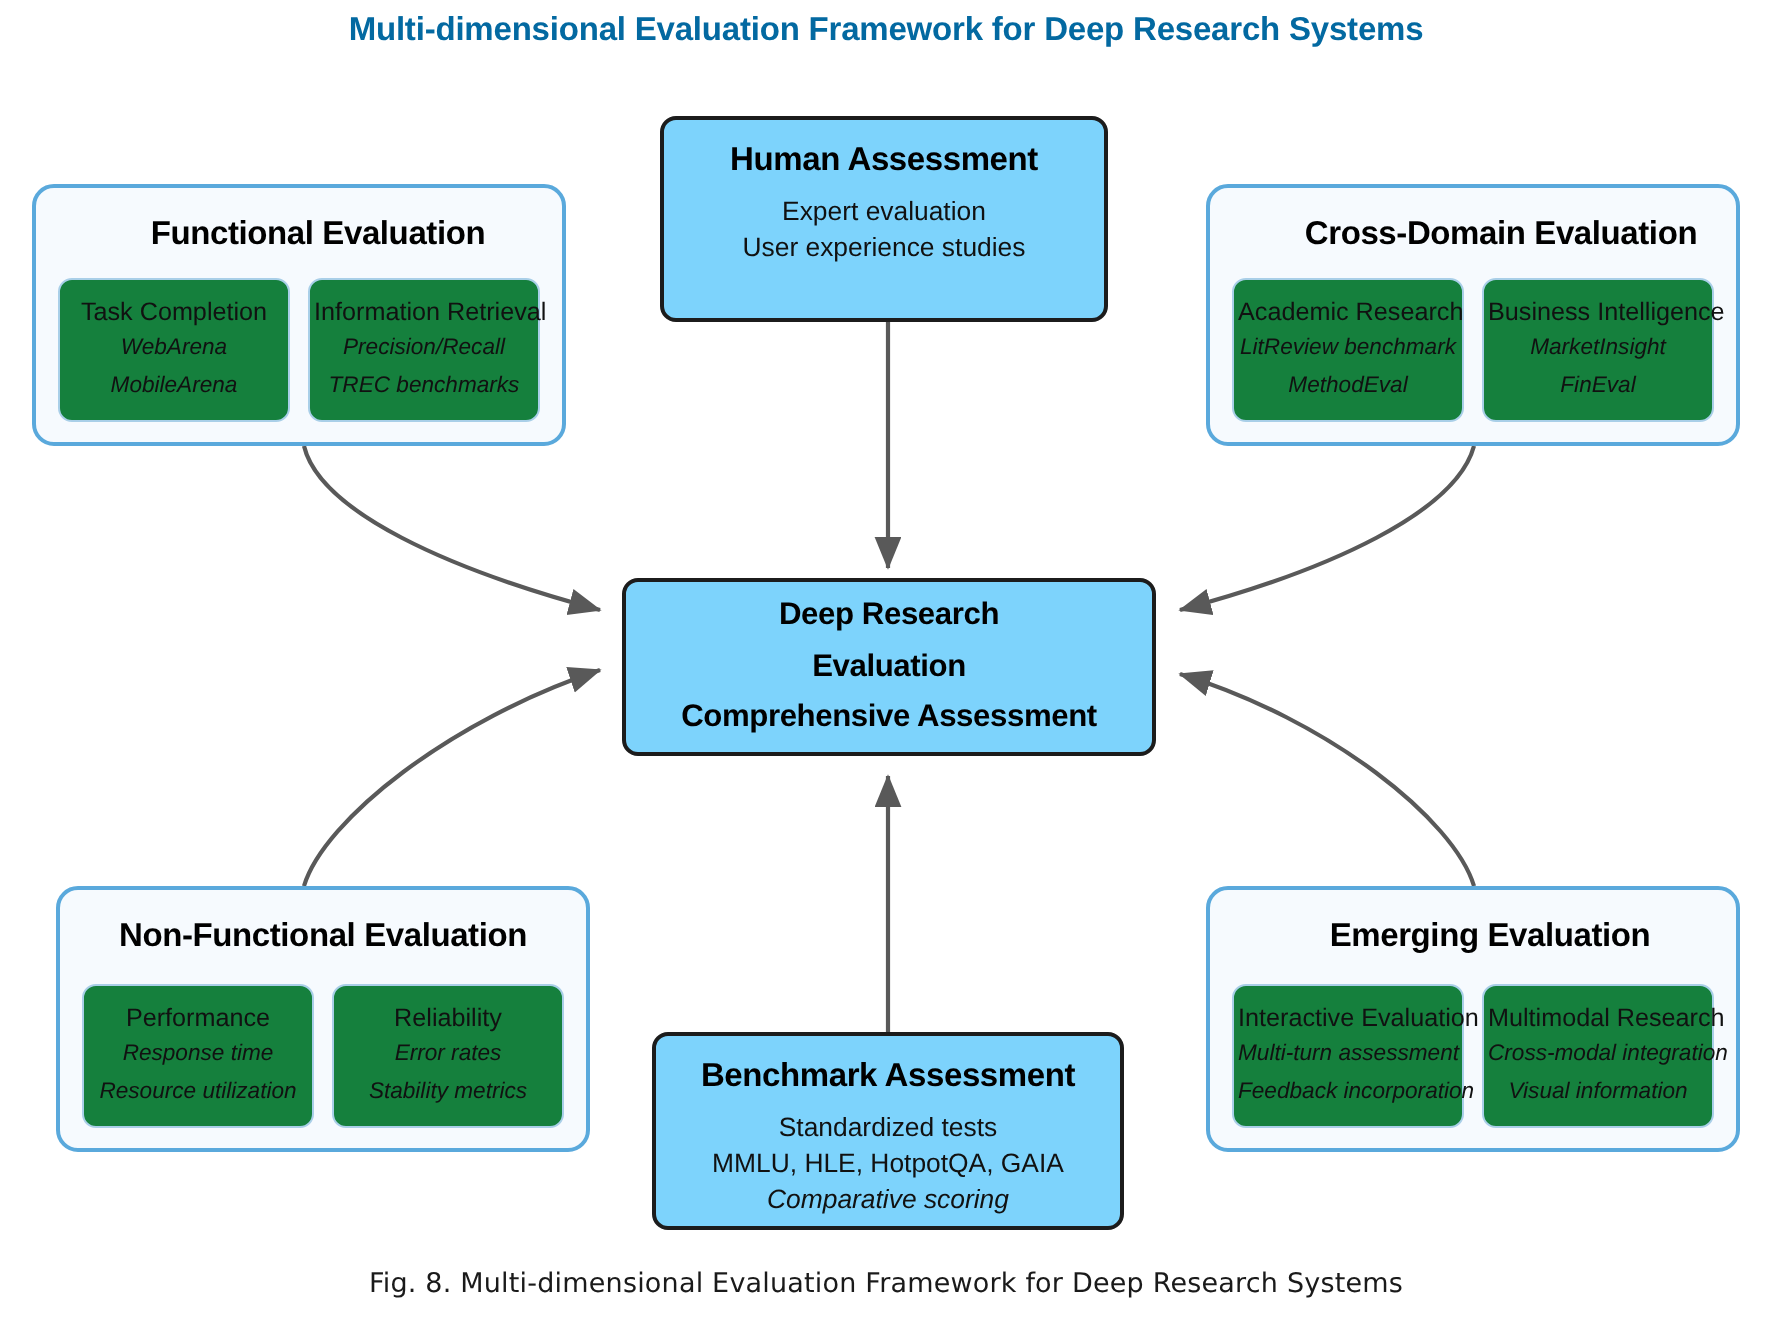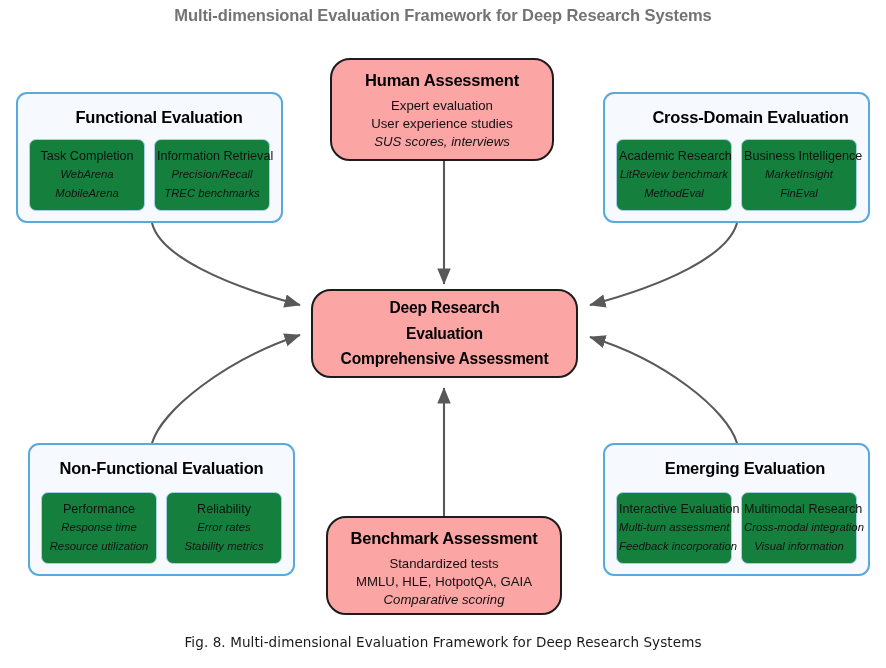"Multi-dimensional Evaluation Framework" .fig-title { color: #737373 -> #0369a1 }
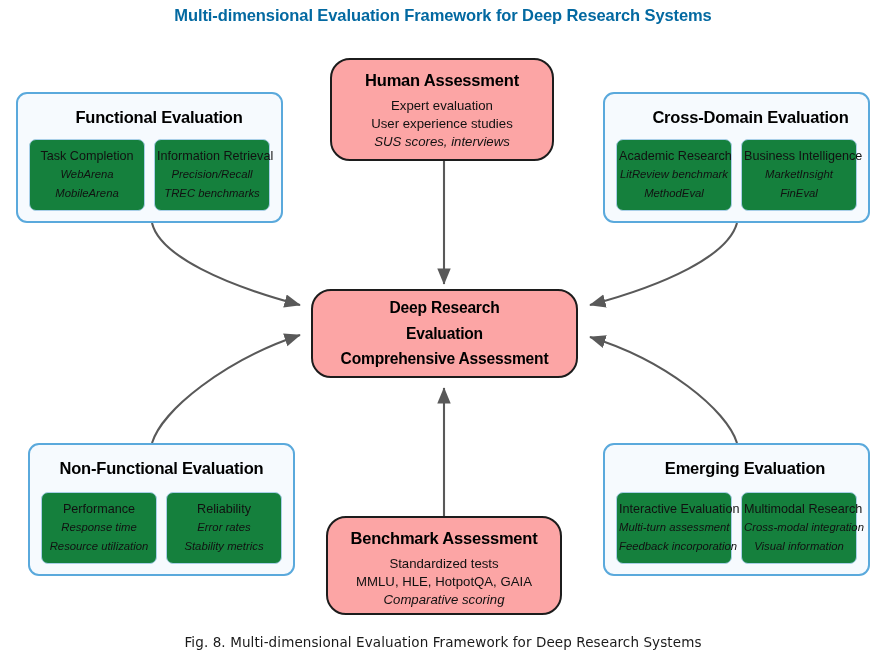"Human Assessment" .node.plain { background: #fca5a5 -> #7dd3fc; border-radius: 20px -> 8px }
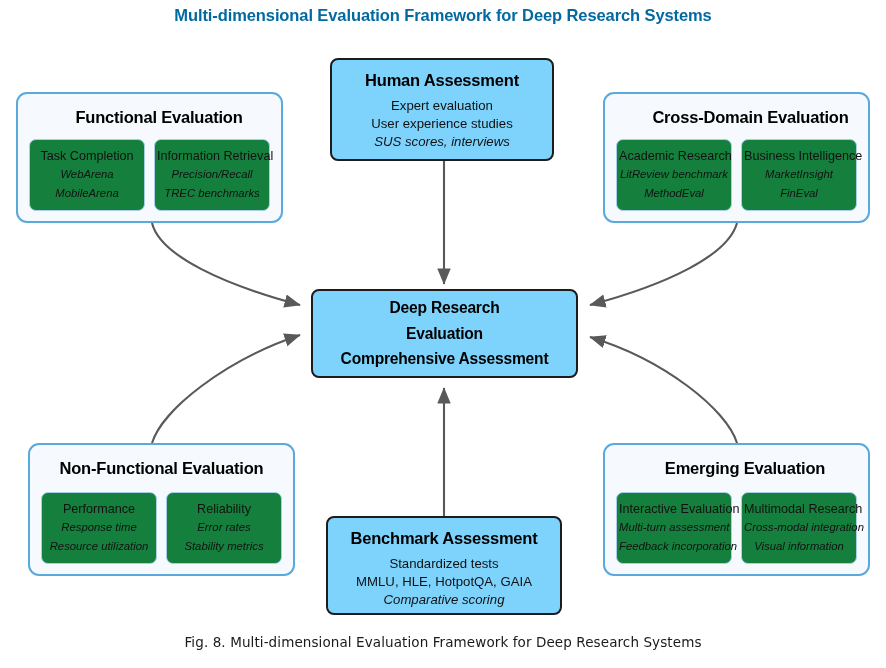"SUS scores, interviews" div.node-line { html: <div>SUS scores, interviews</div> -> none }
